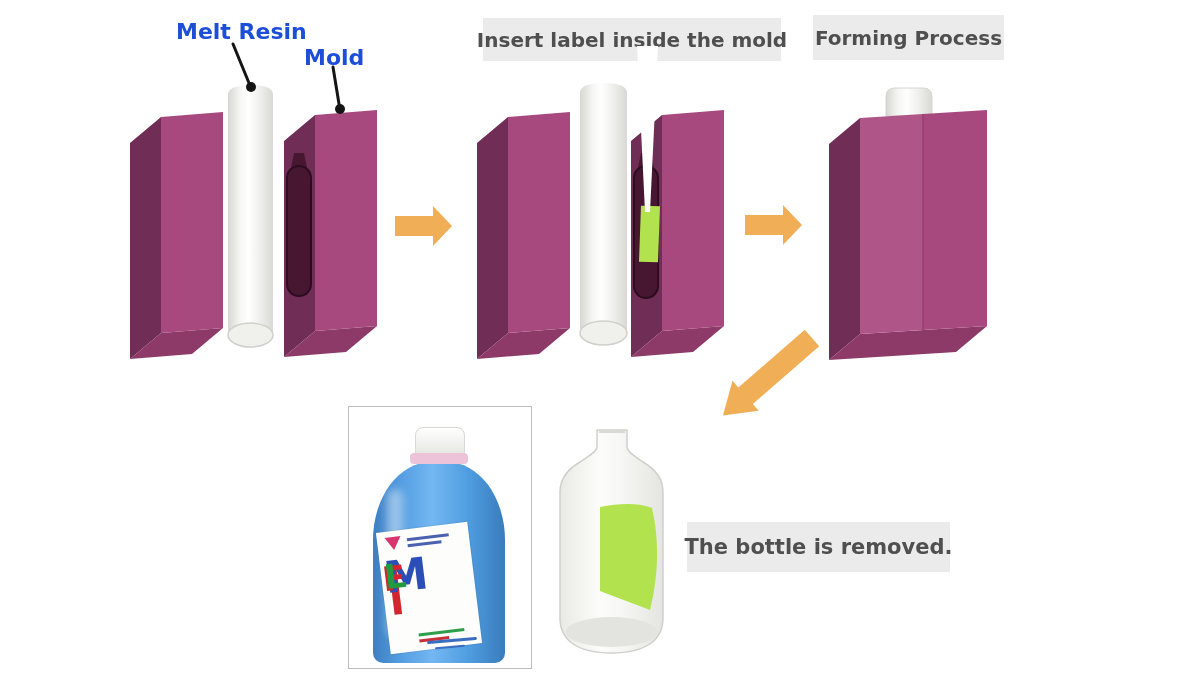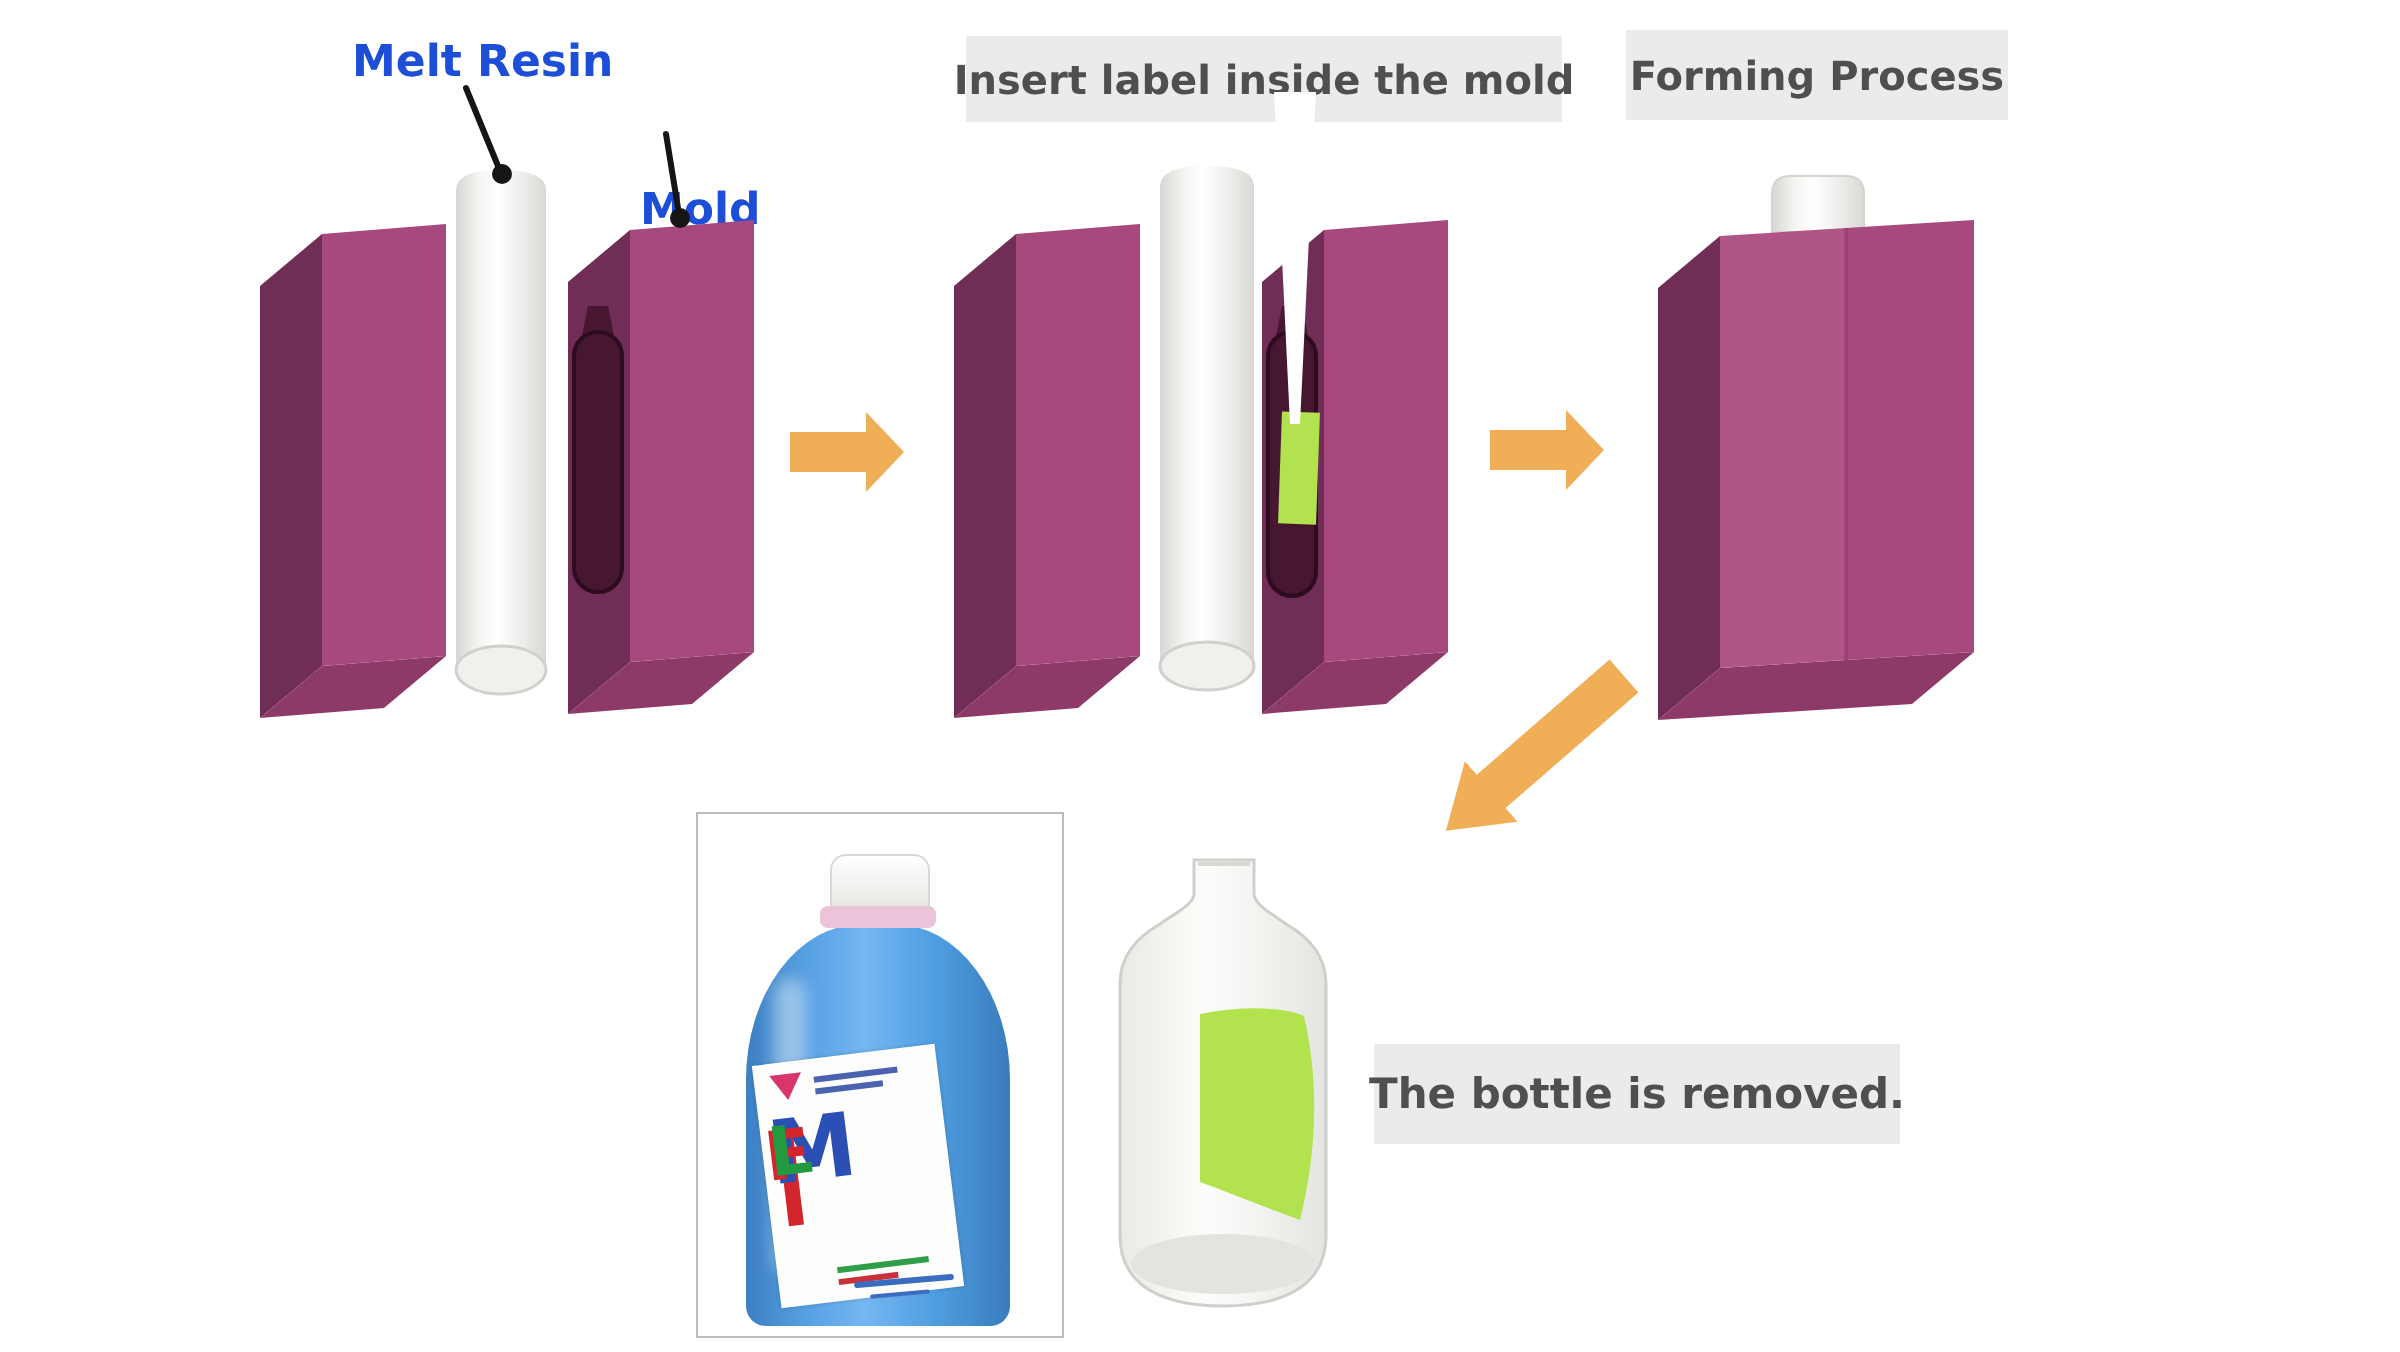"Mold" #lbl-mold { left: 320px -> 304px; margin-top: 48px -> none }
